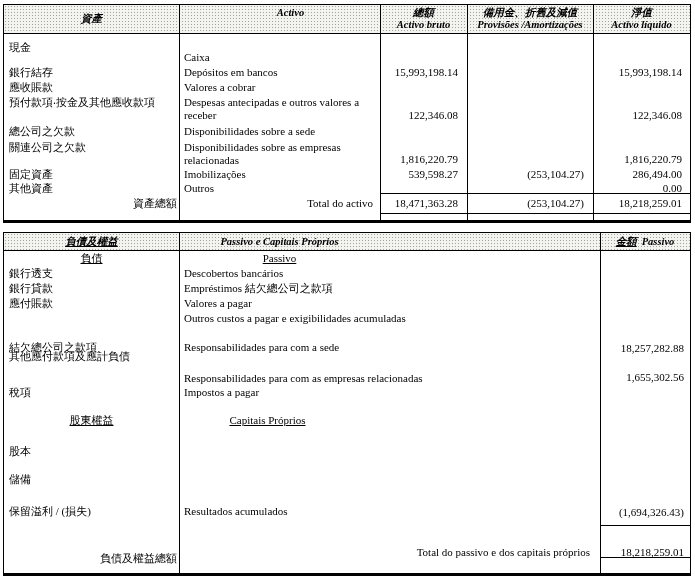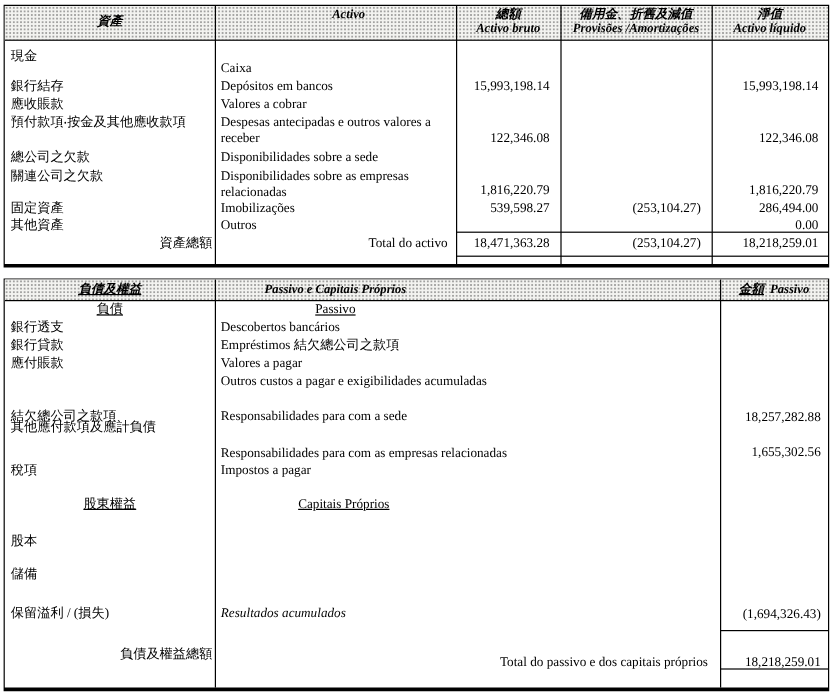"Capitais Próprios" div.cell { left: 182px -> 163px }
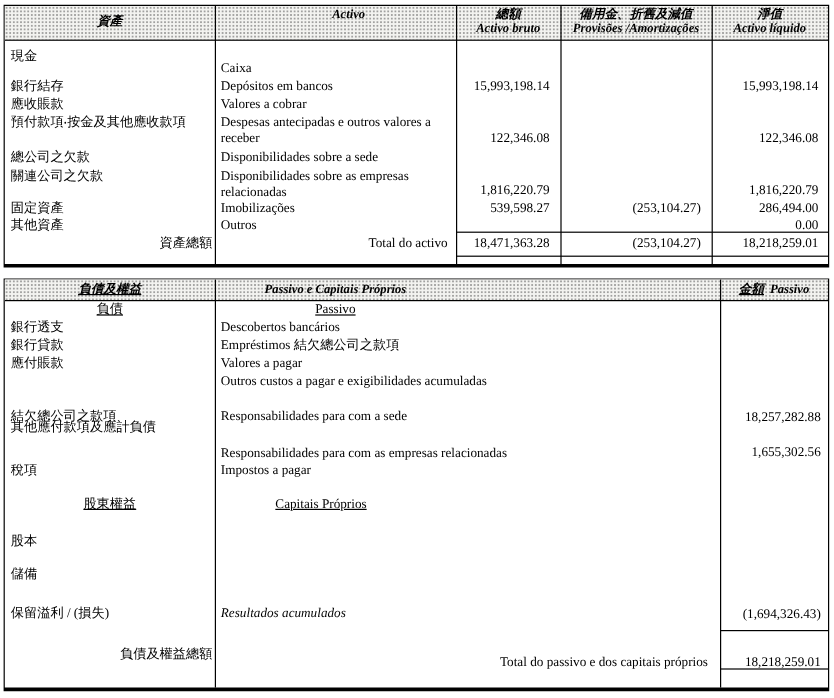"Resultados acumulados" div.cell { font-style: italic -> none }
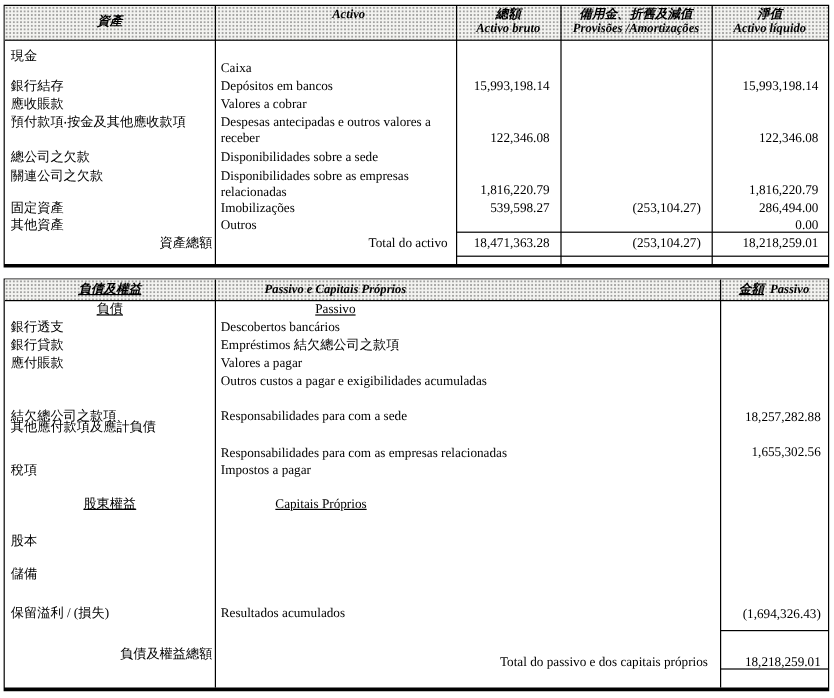"負債及權益總額" div.cell { top: 306px -> 319px }
